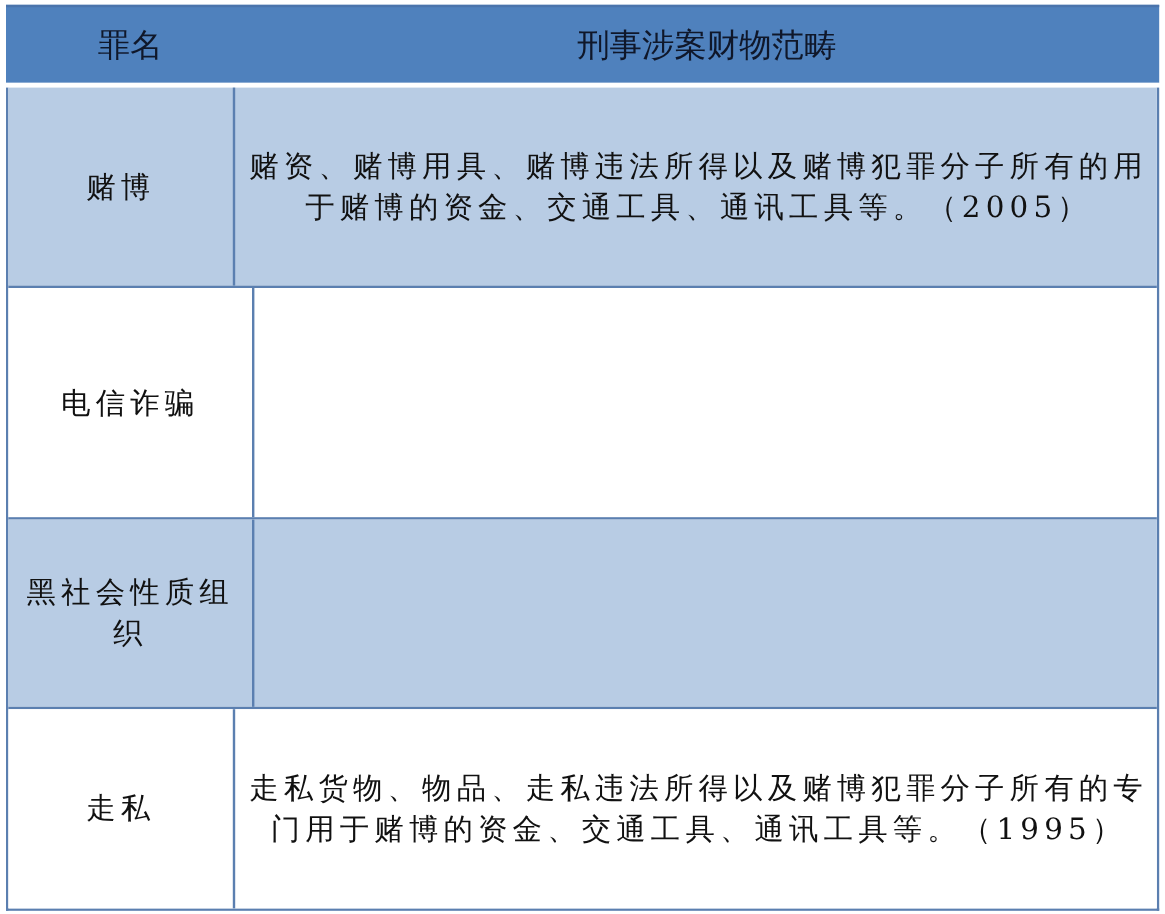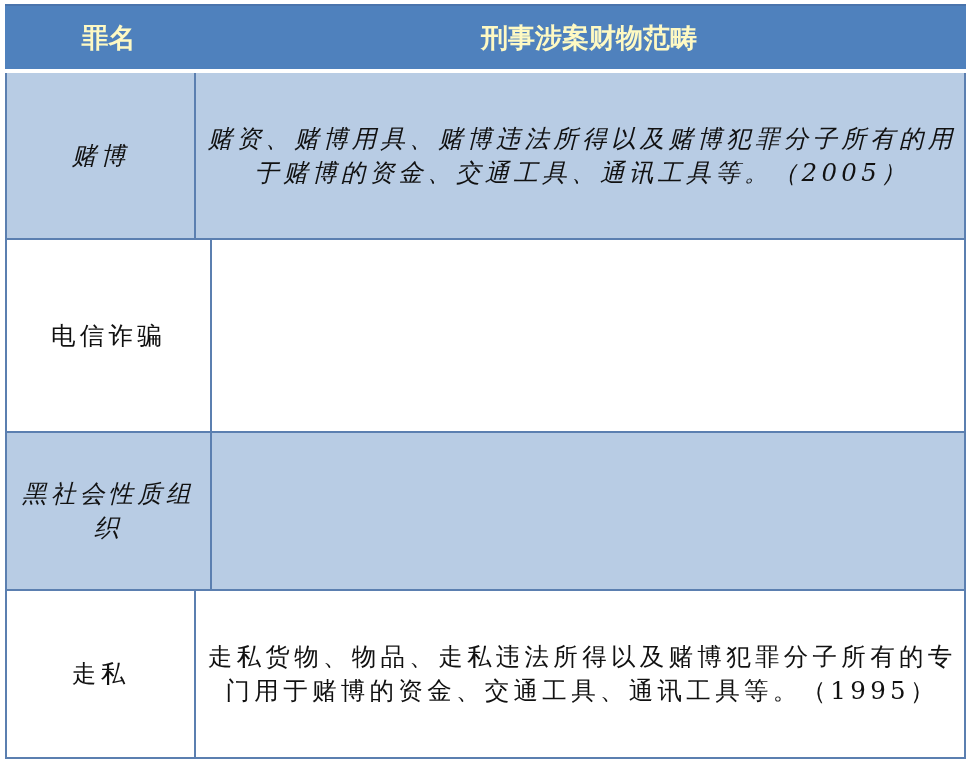"罪名" .header .cell { color: #fef9c3 -> #0f172a; font-weight: bold -> normal }
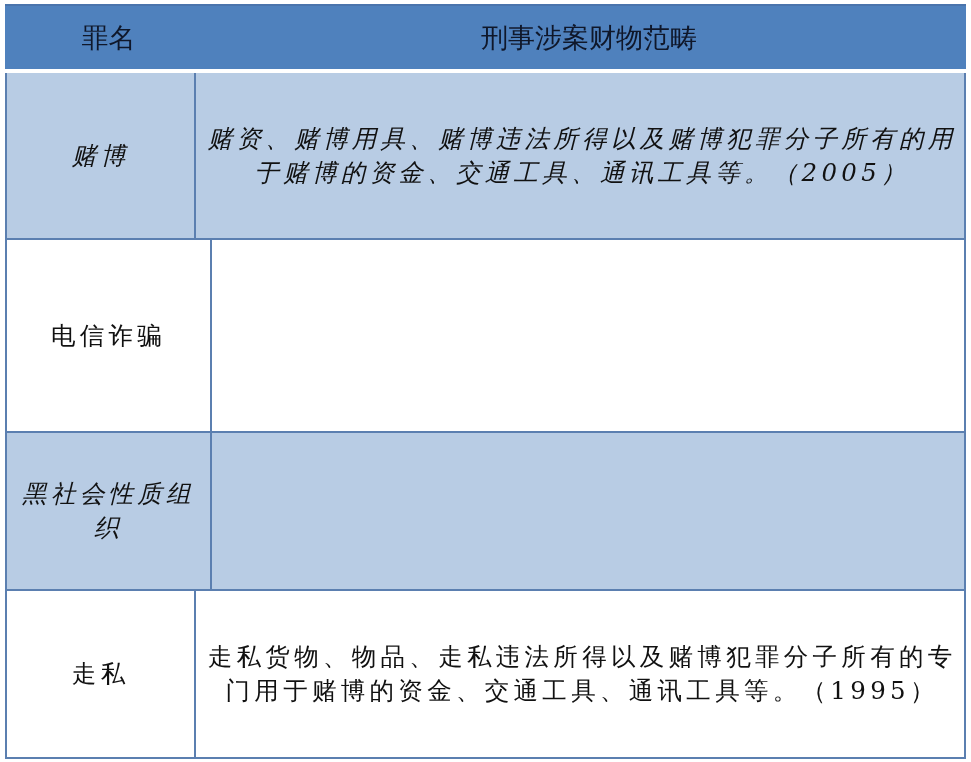"赌博" .row.shaded { font-style: italic -> none }
